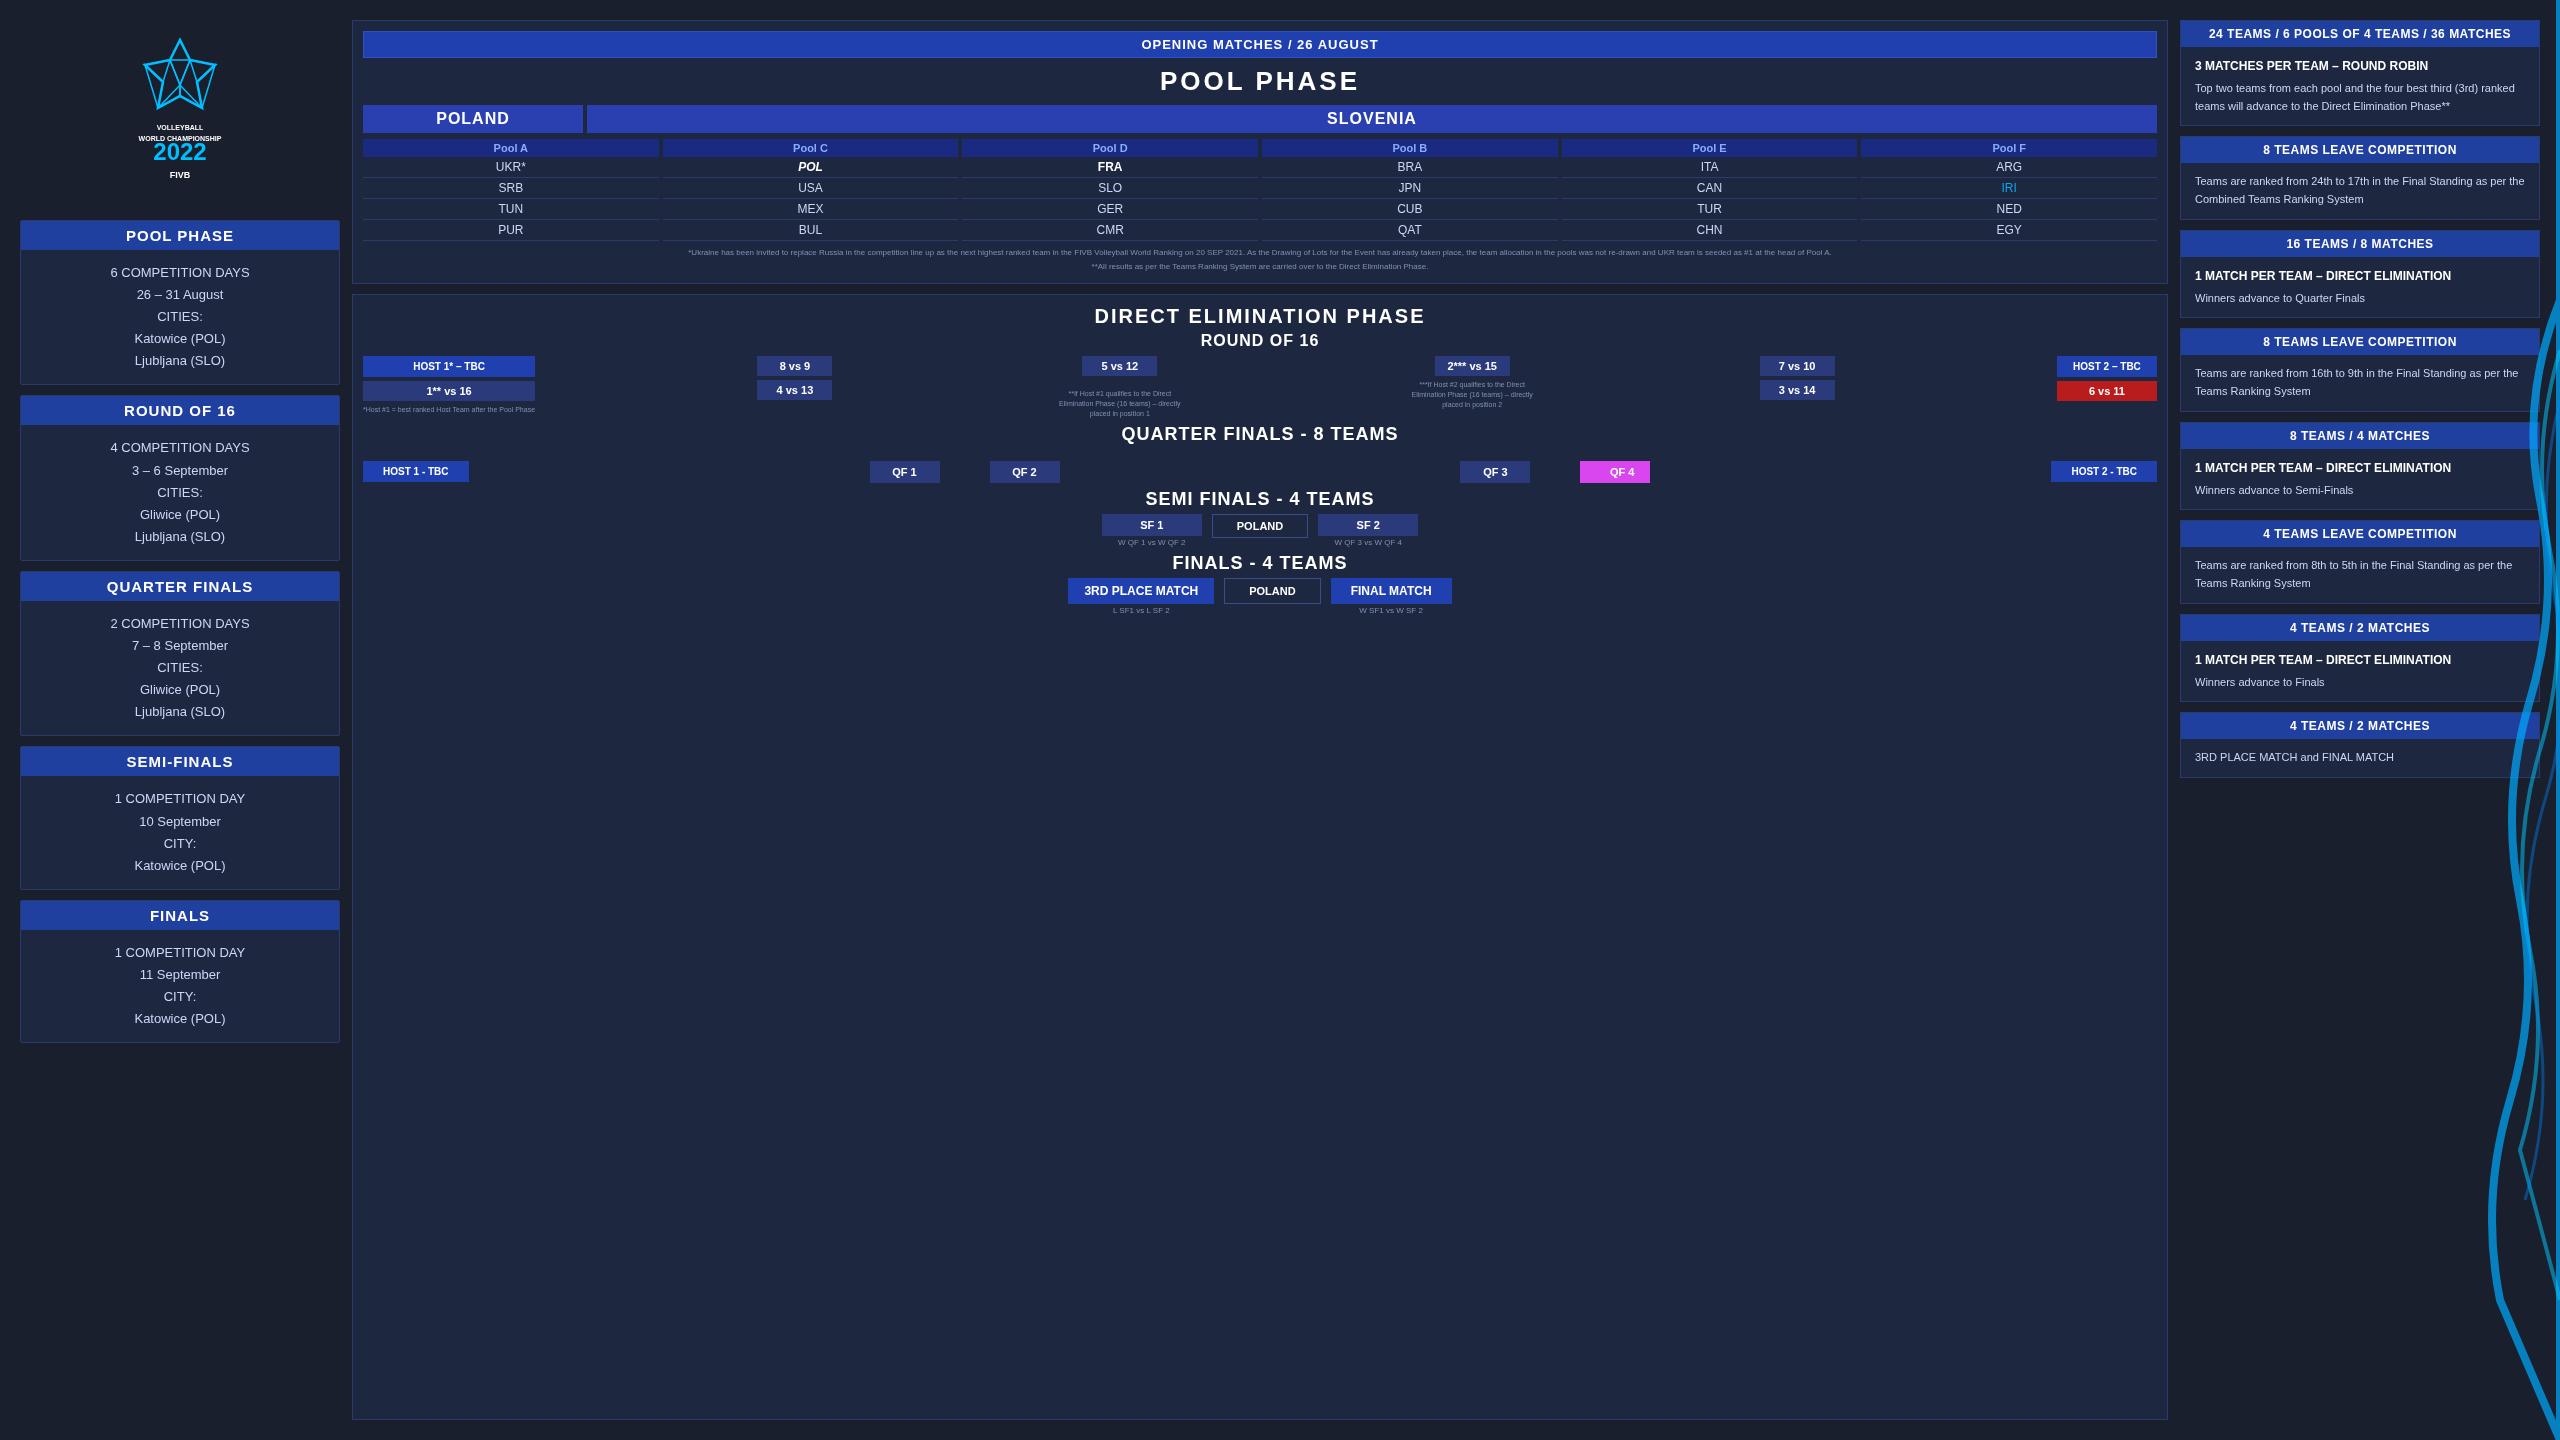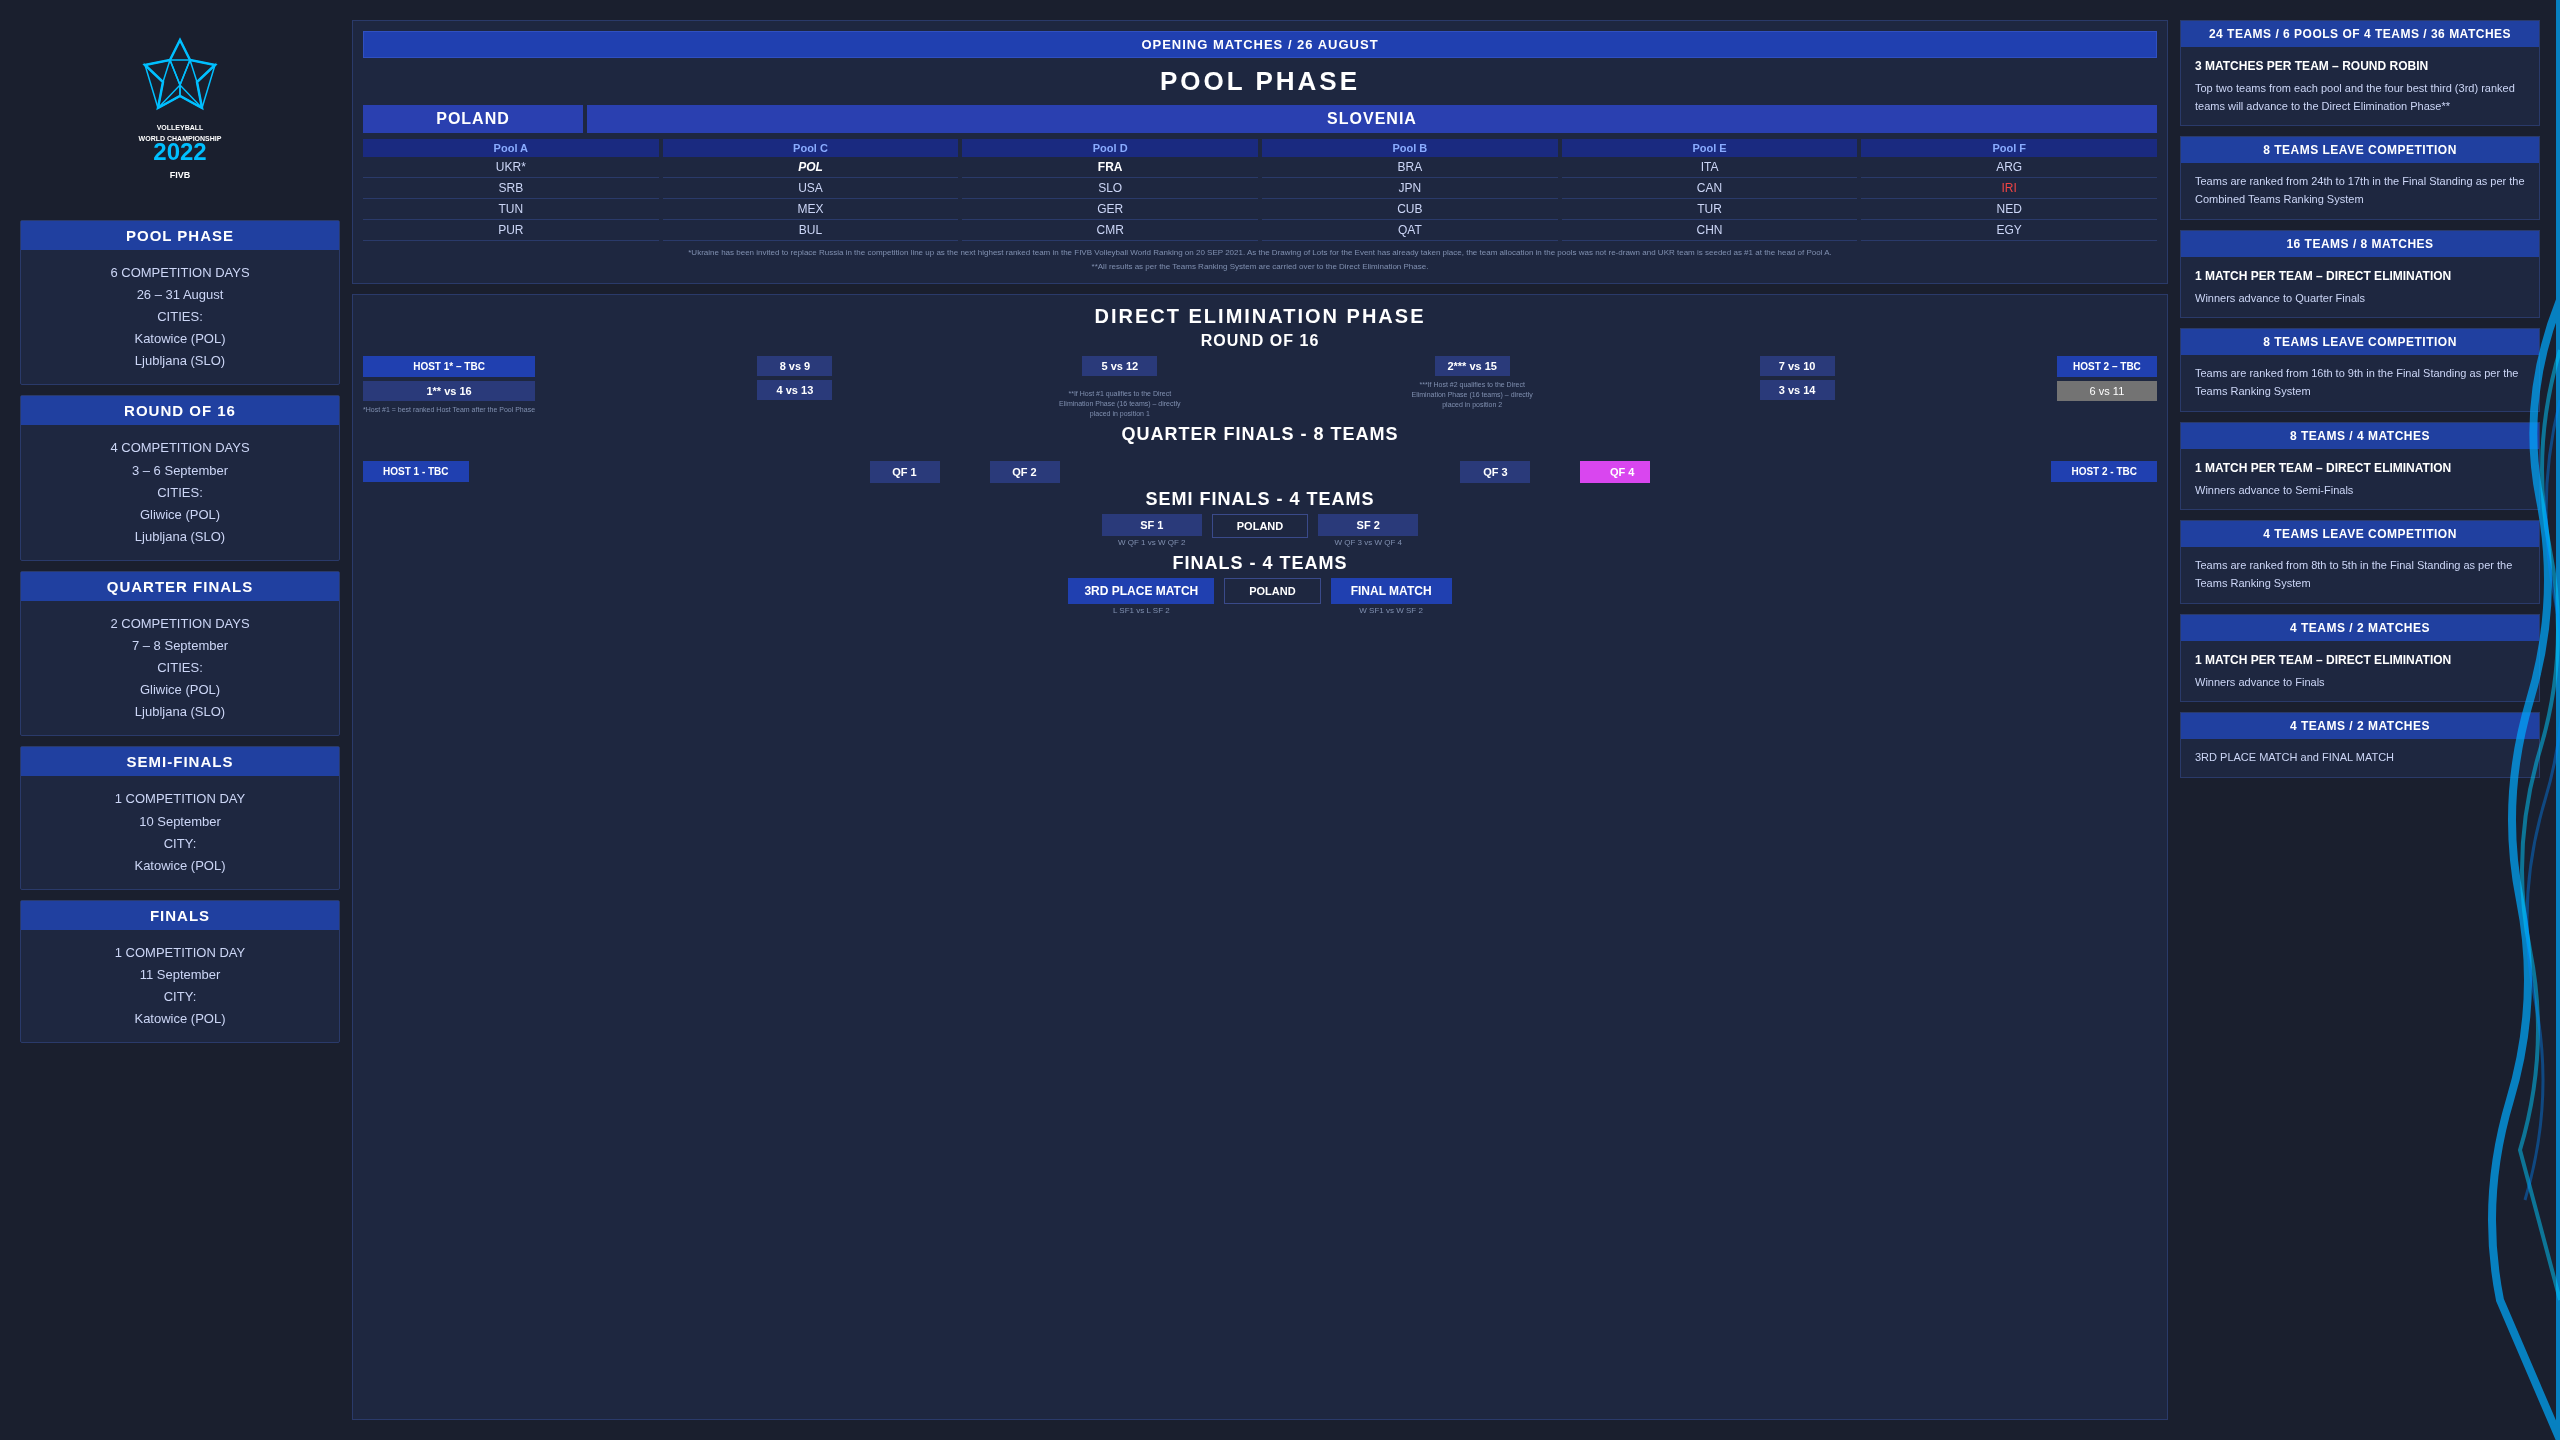"IRI" div { color: #ef4444 -> #0ea5e9 }
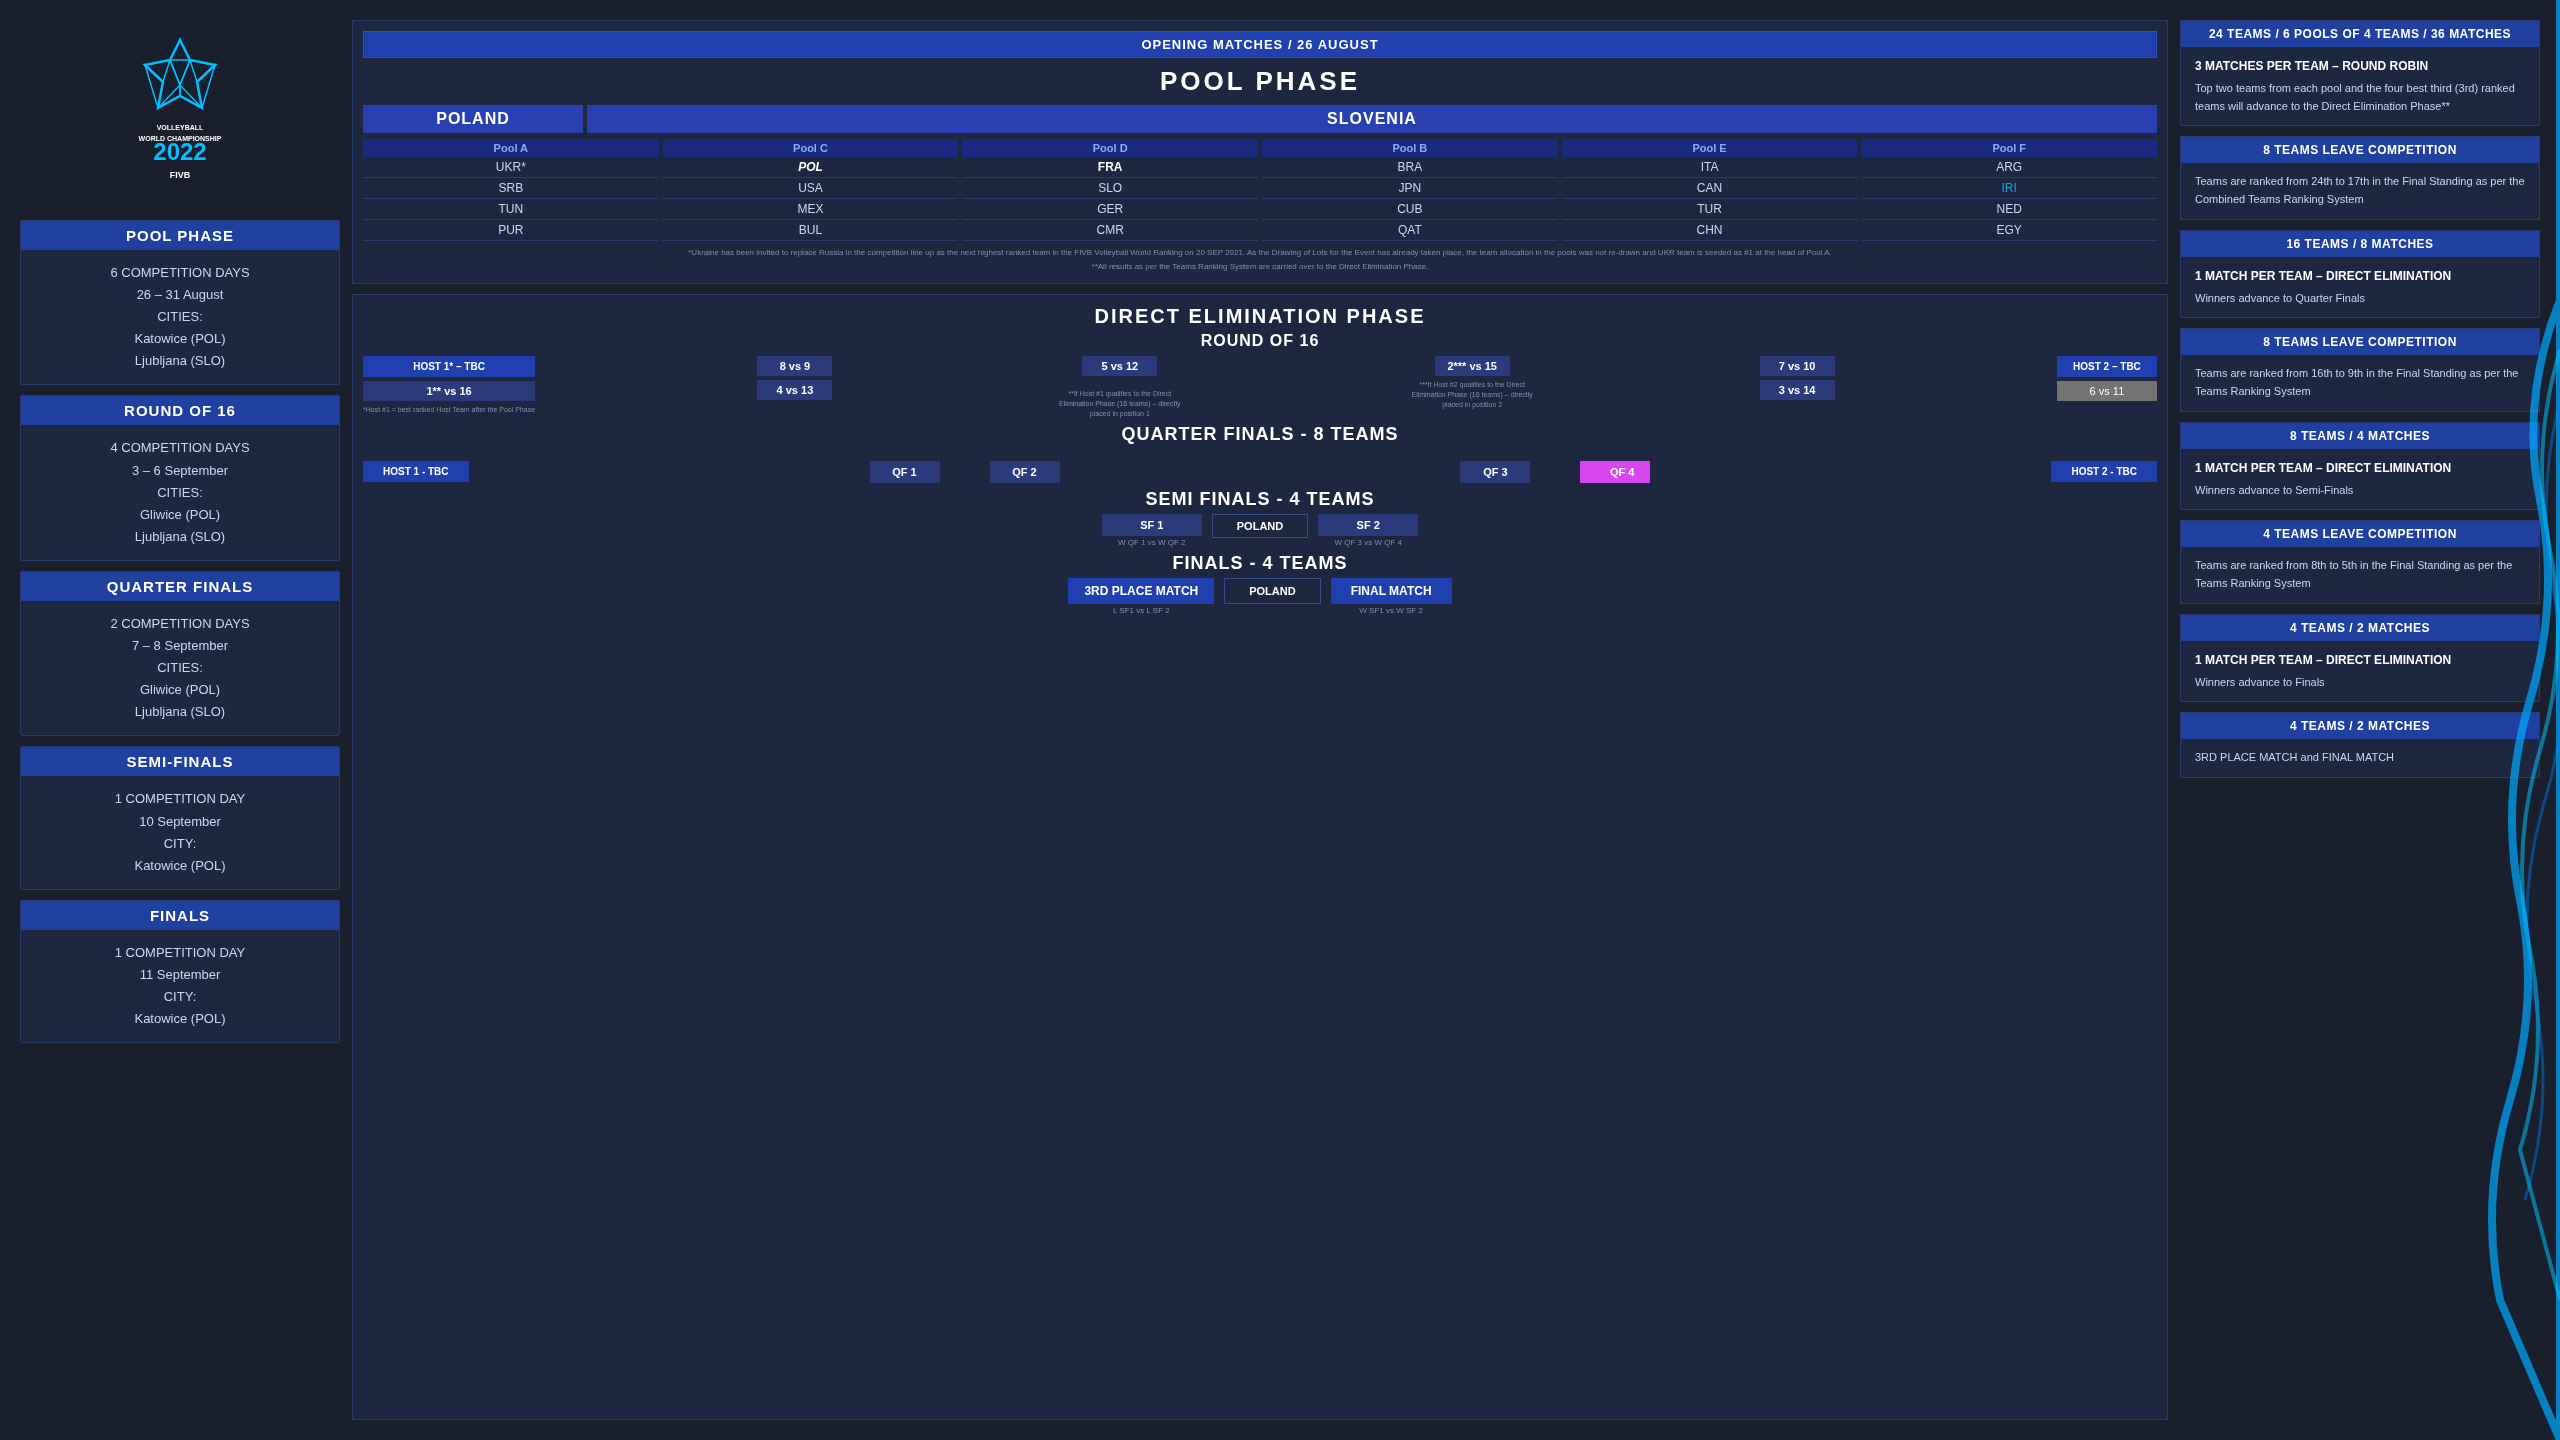"6 vs 11" div { background: #737373 -> #b91c1c; font-weight: normal -> bold }
